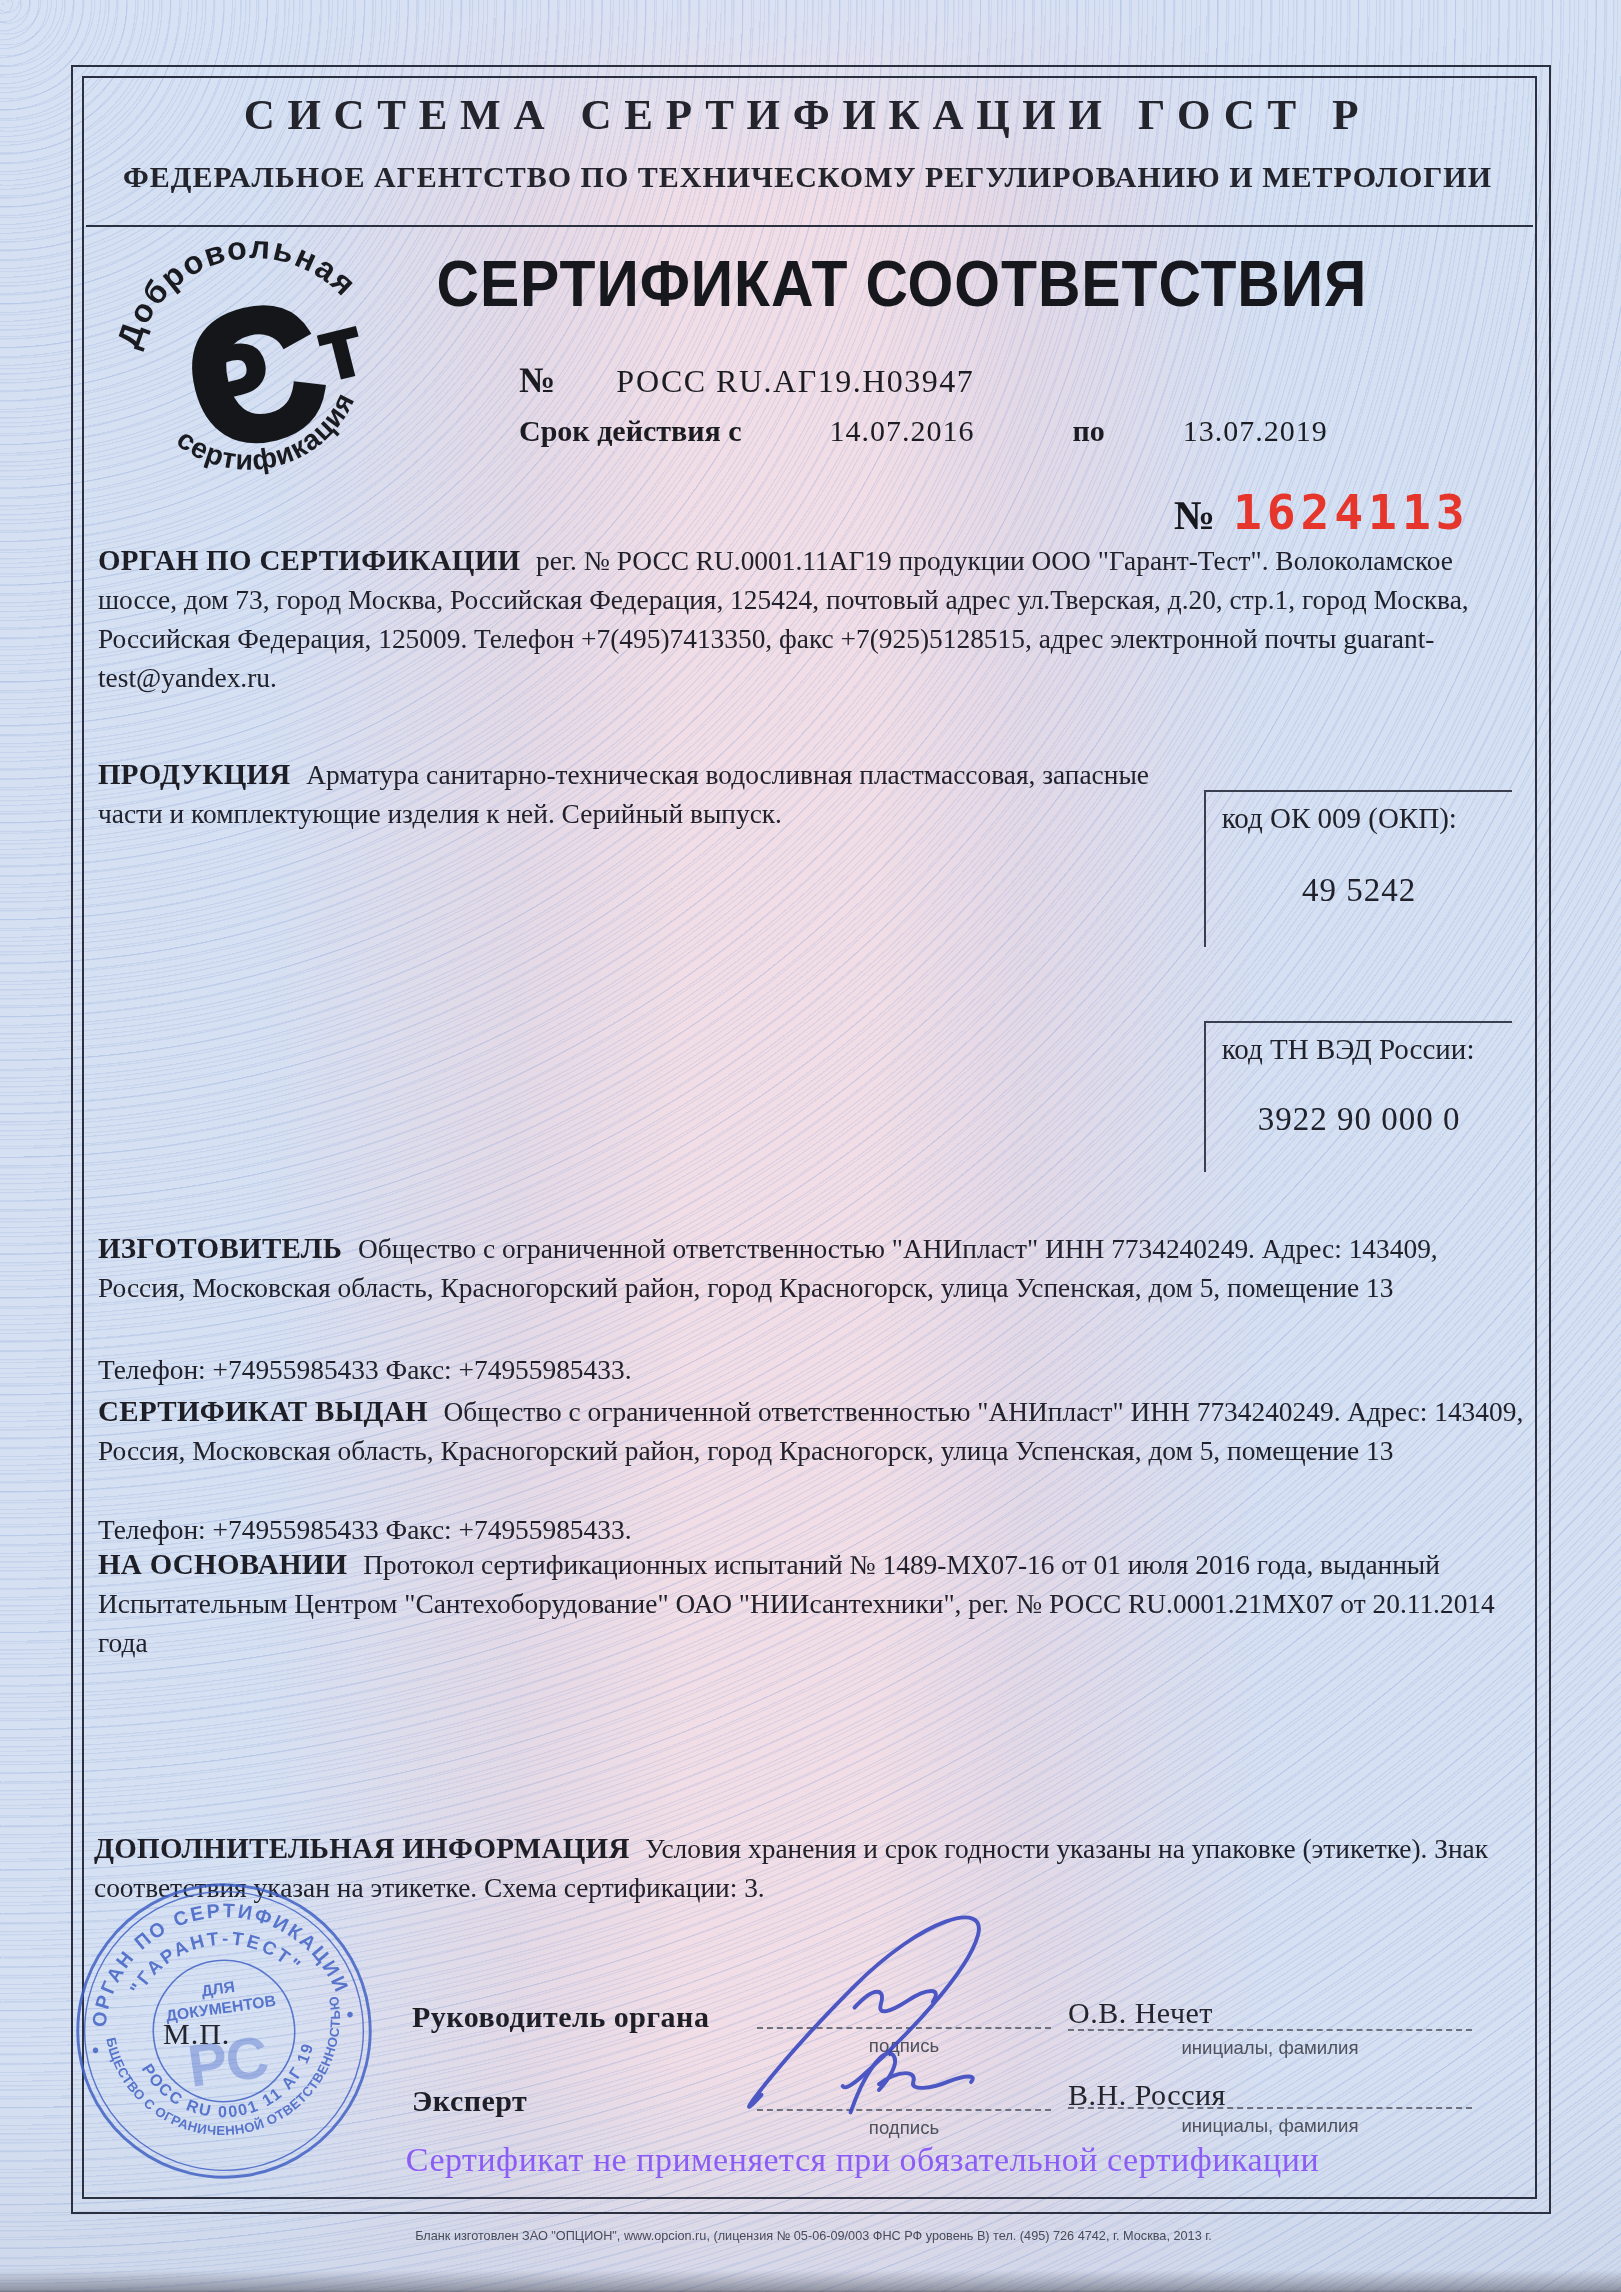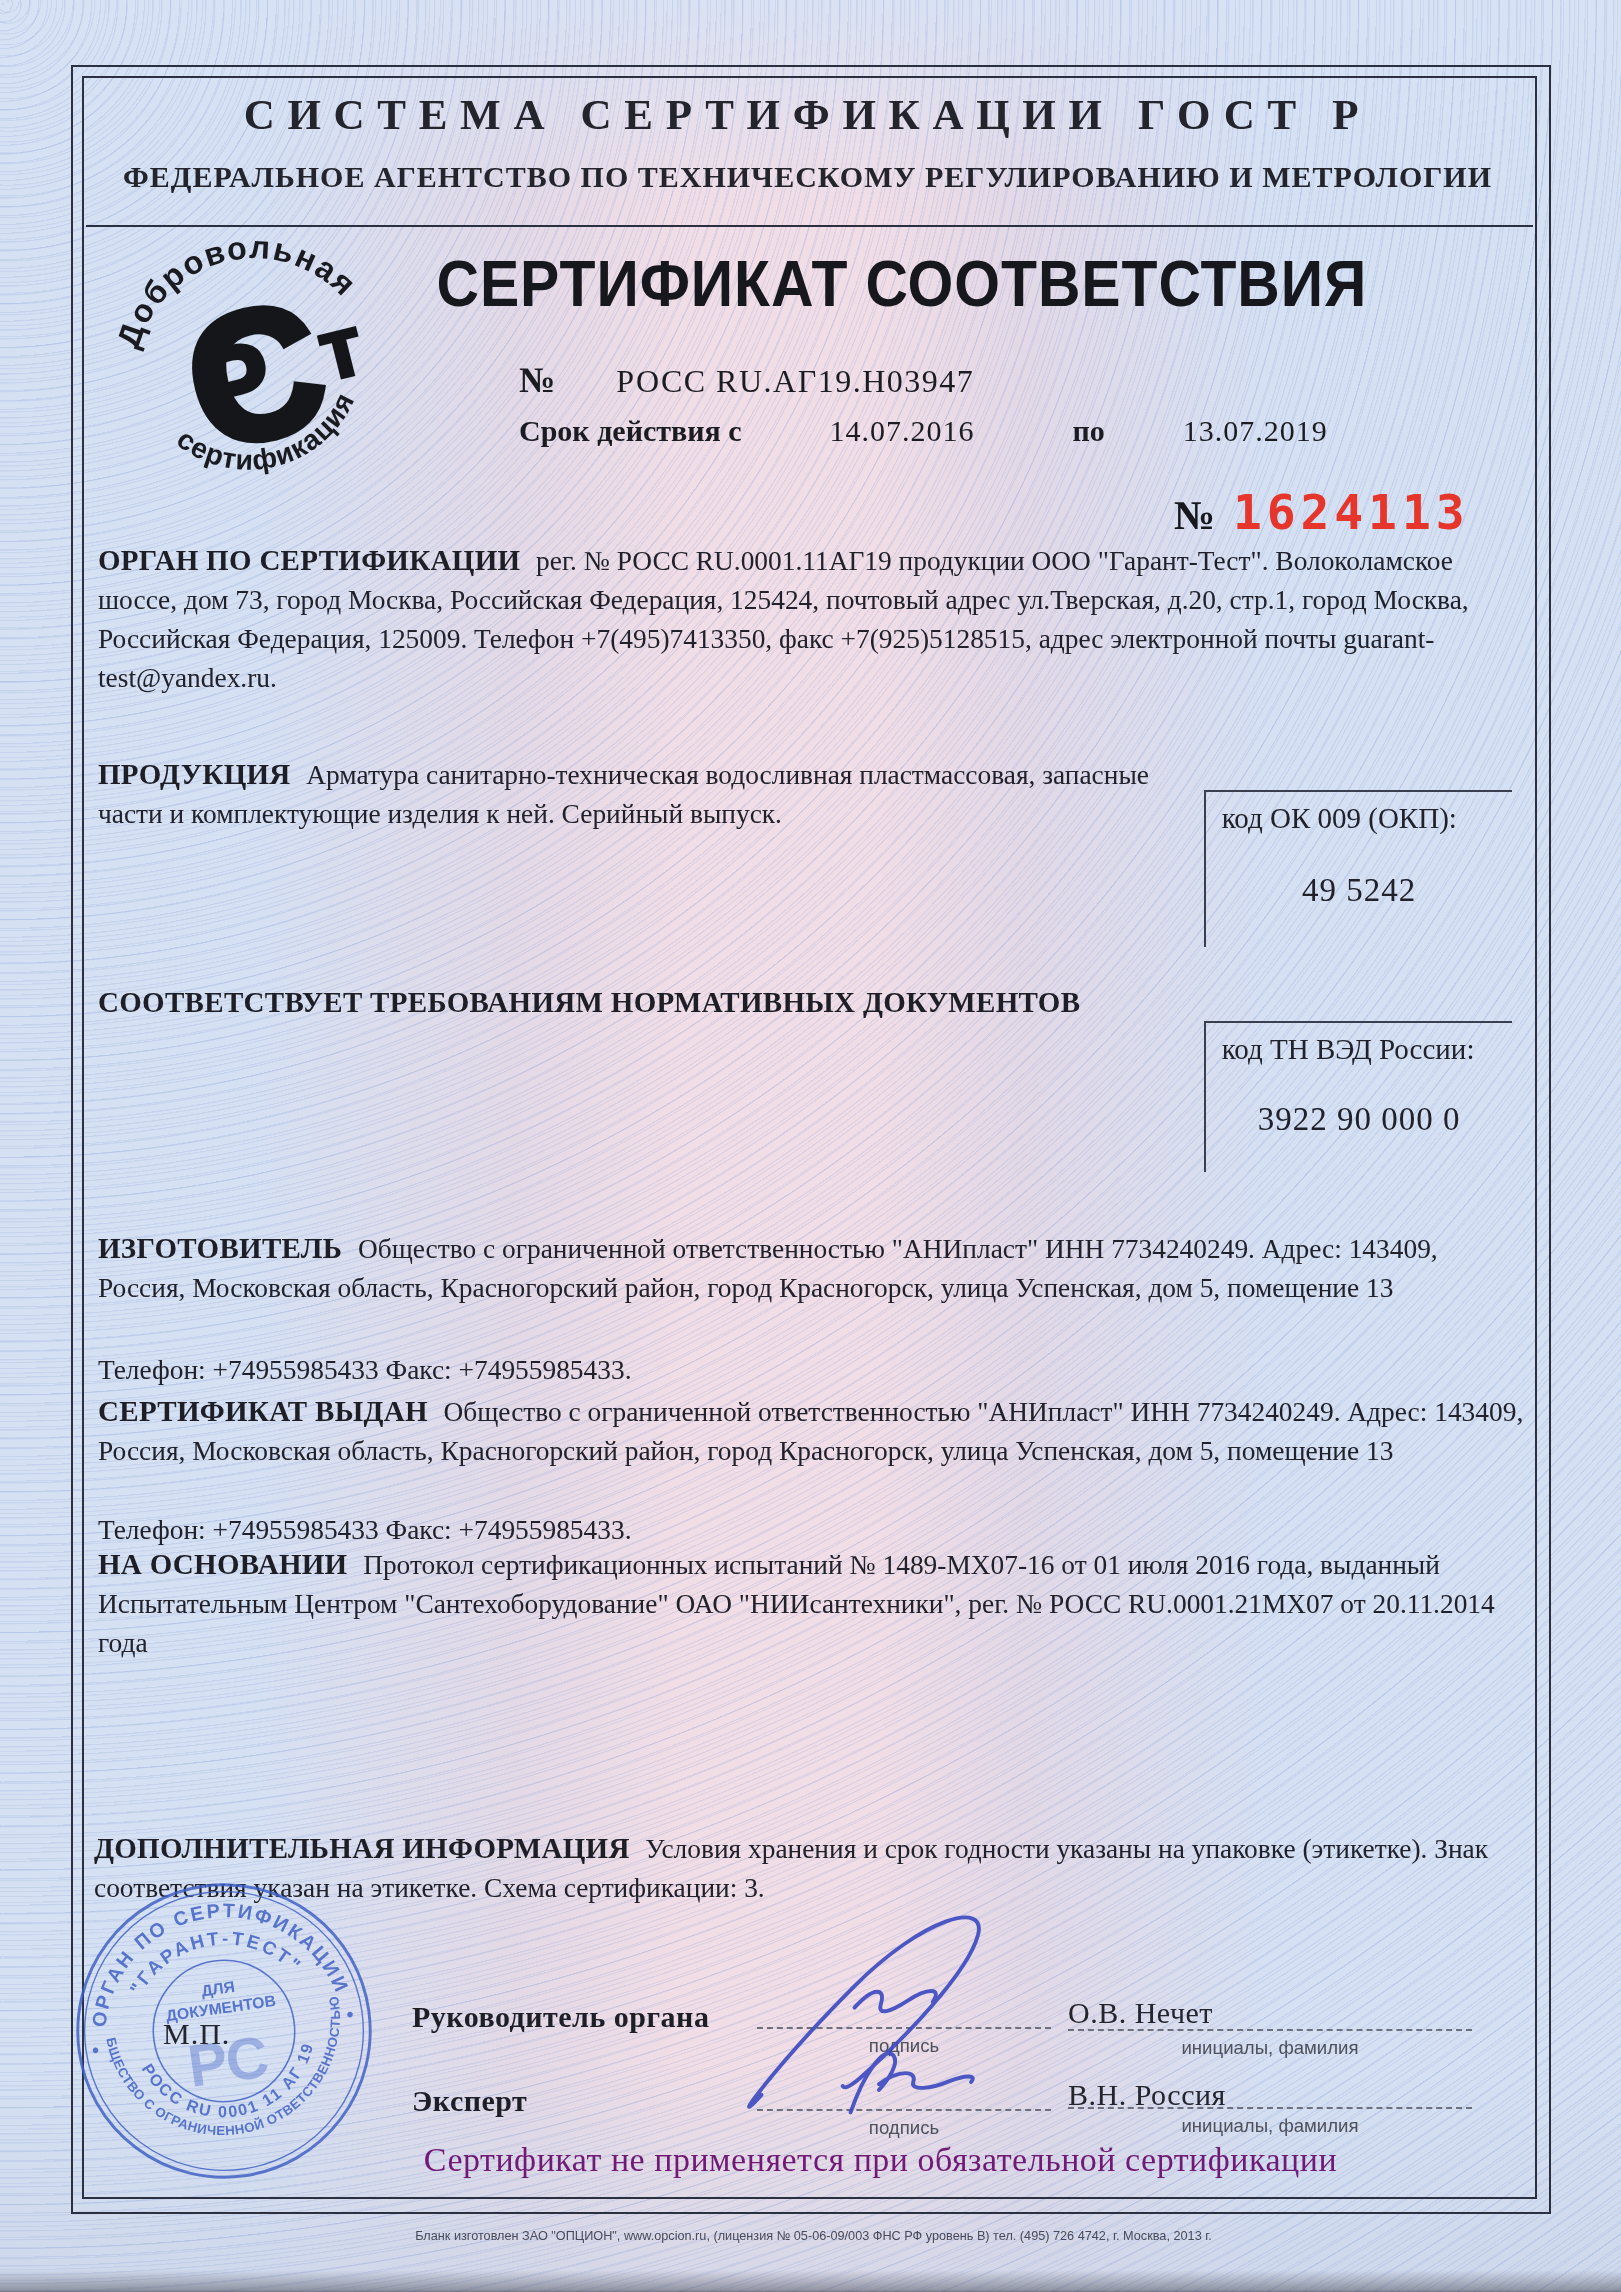"СООТВЕТСТВУЕТ ТРЕБОВАНИЯМ НОРМАТИВНЫХ" span.lbl { html: <span>СООТВЕТСТВУЕТ ТРЕБОВАНИЯМ НОРМАТИВНЫХ ДОКУМЕНТОВ</span> -> none }
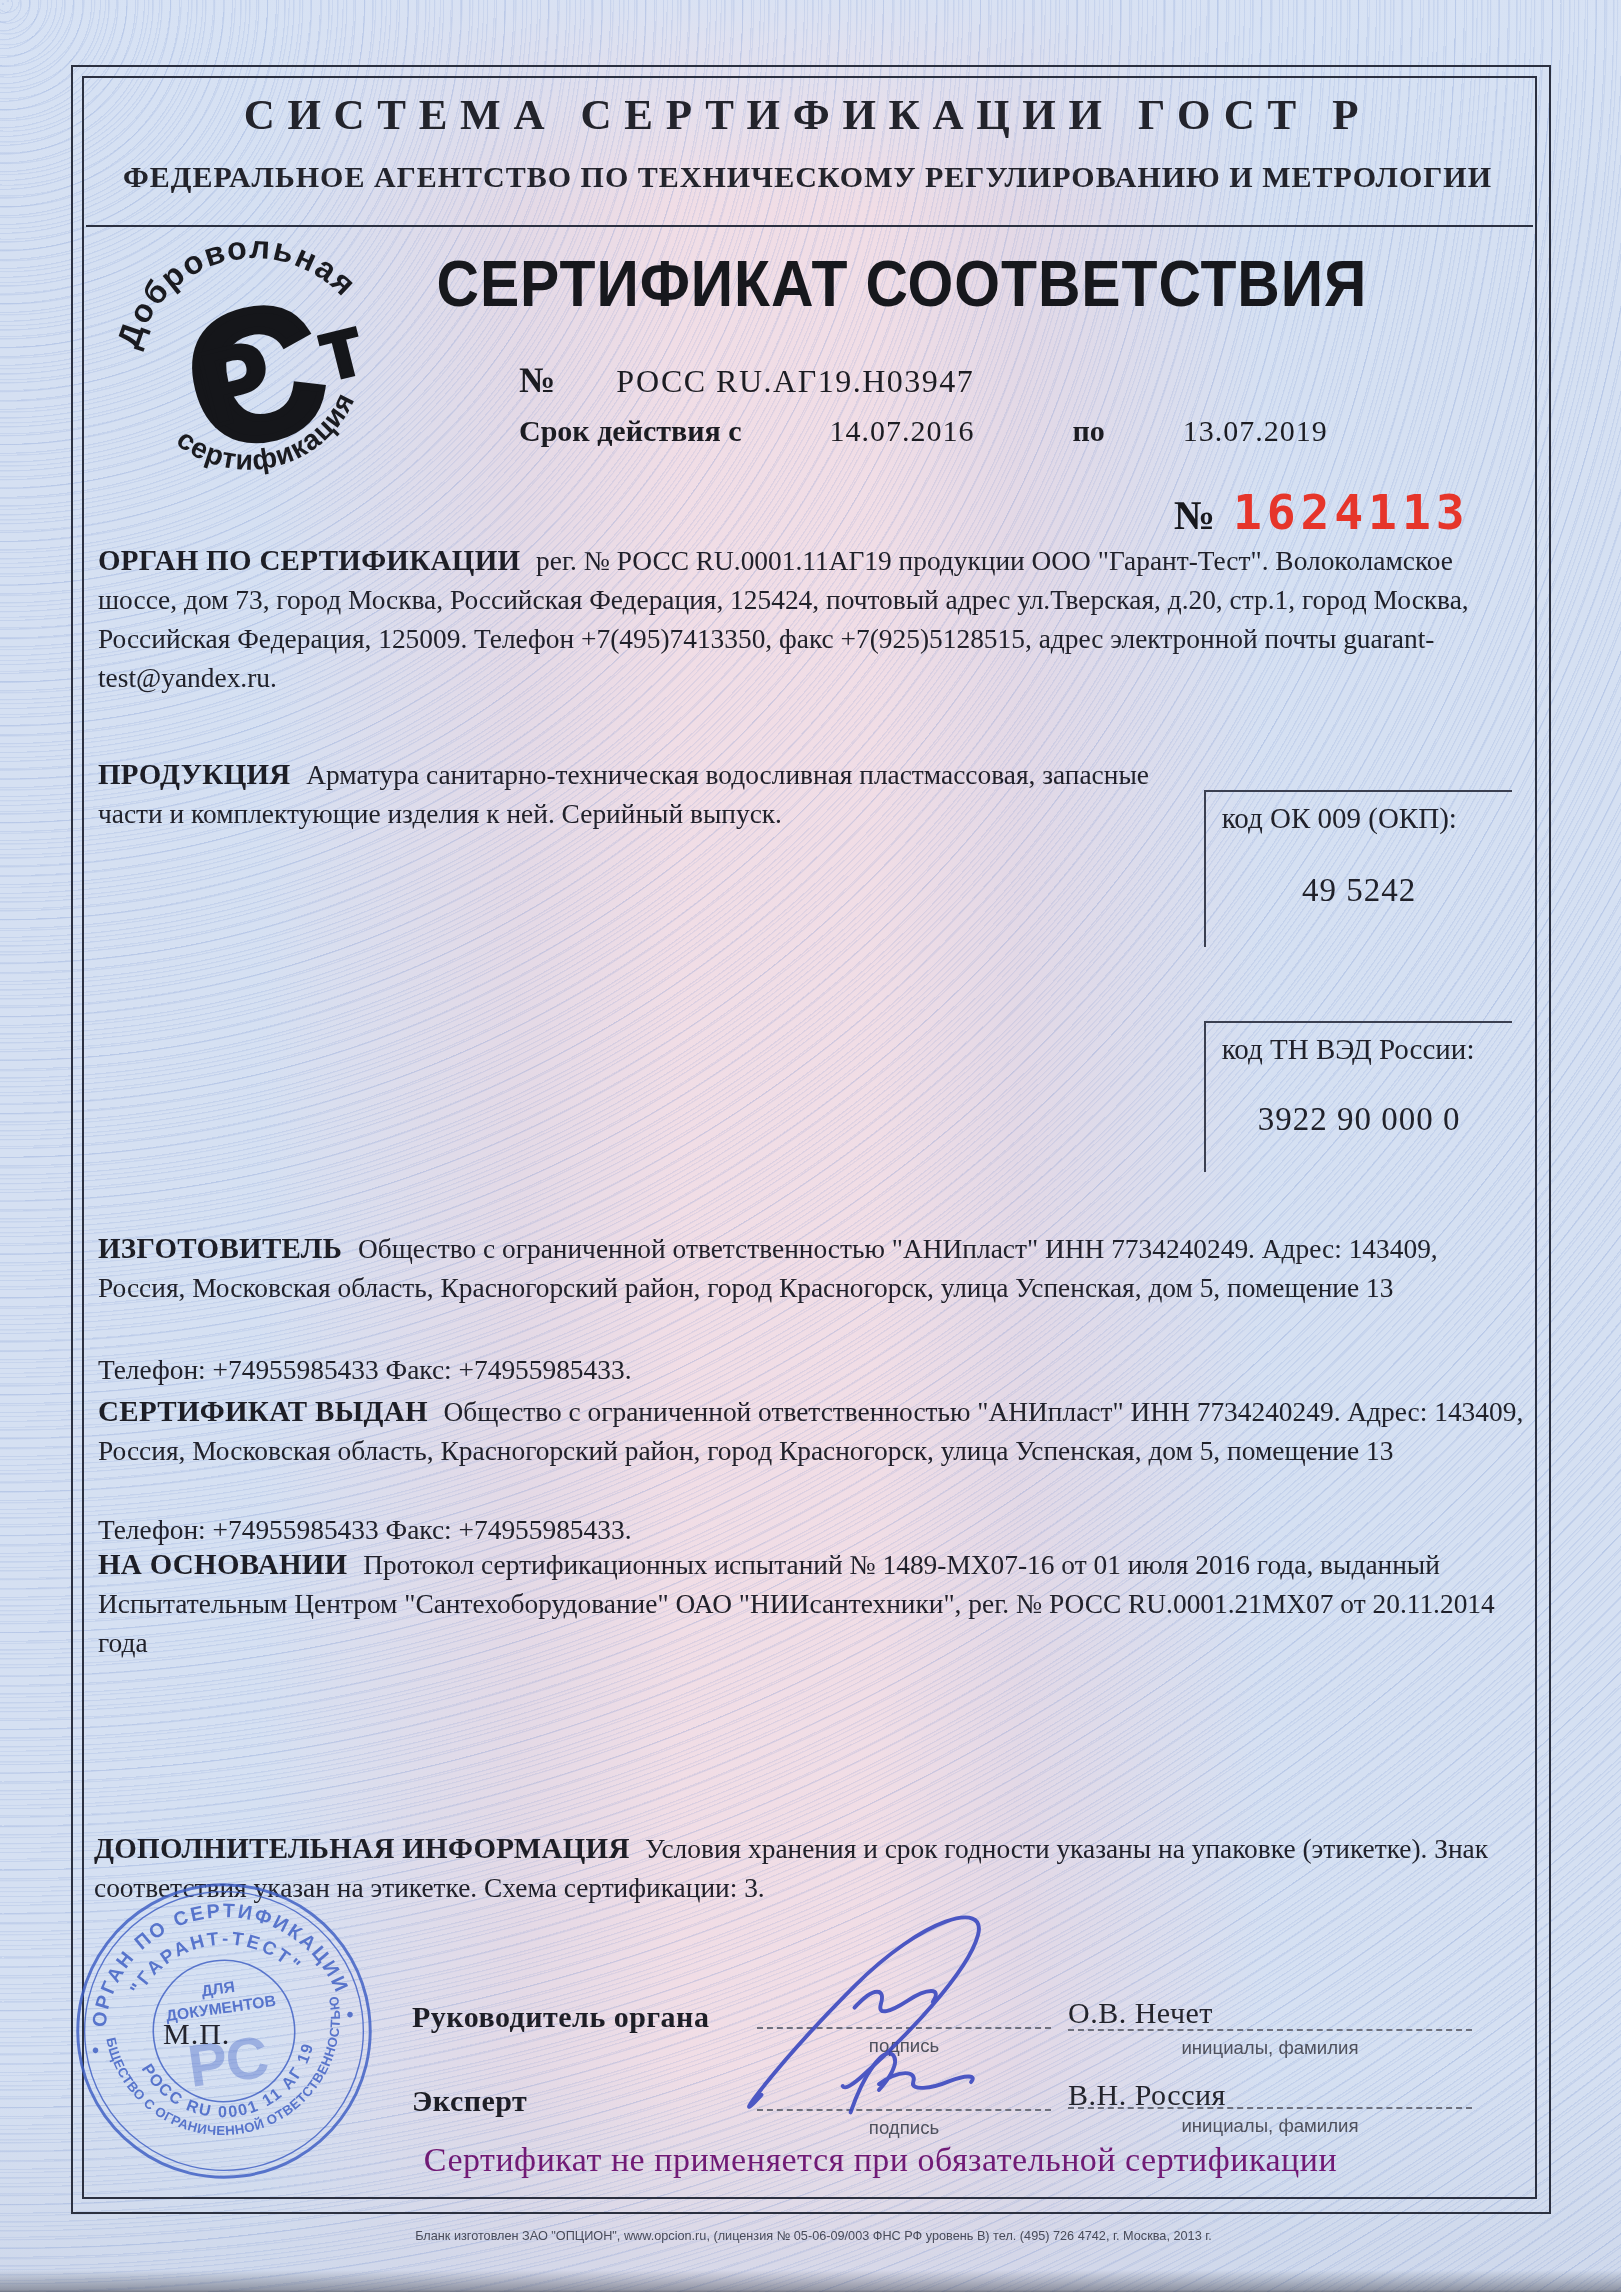"Сертификат не применяется при" .footer-note { color: #701a75 -> #8b5cf6; left: 302px -> 284px }
